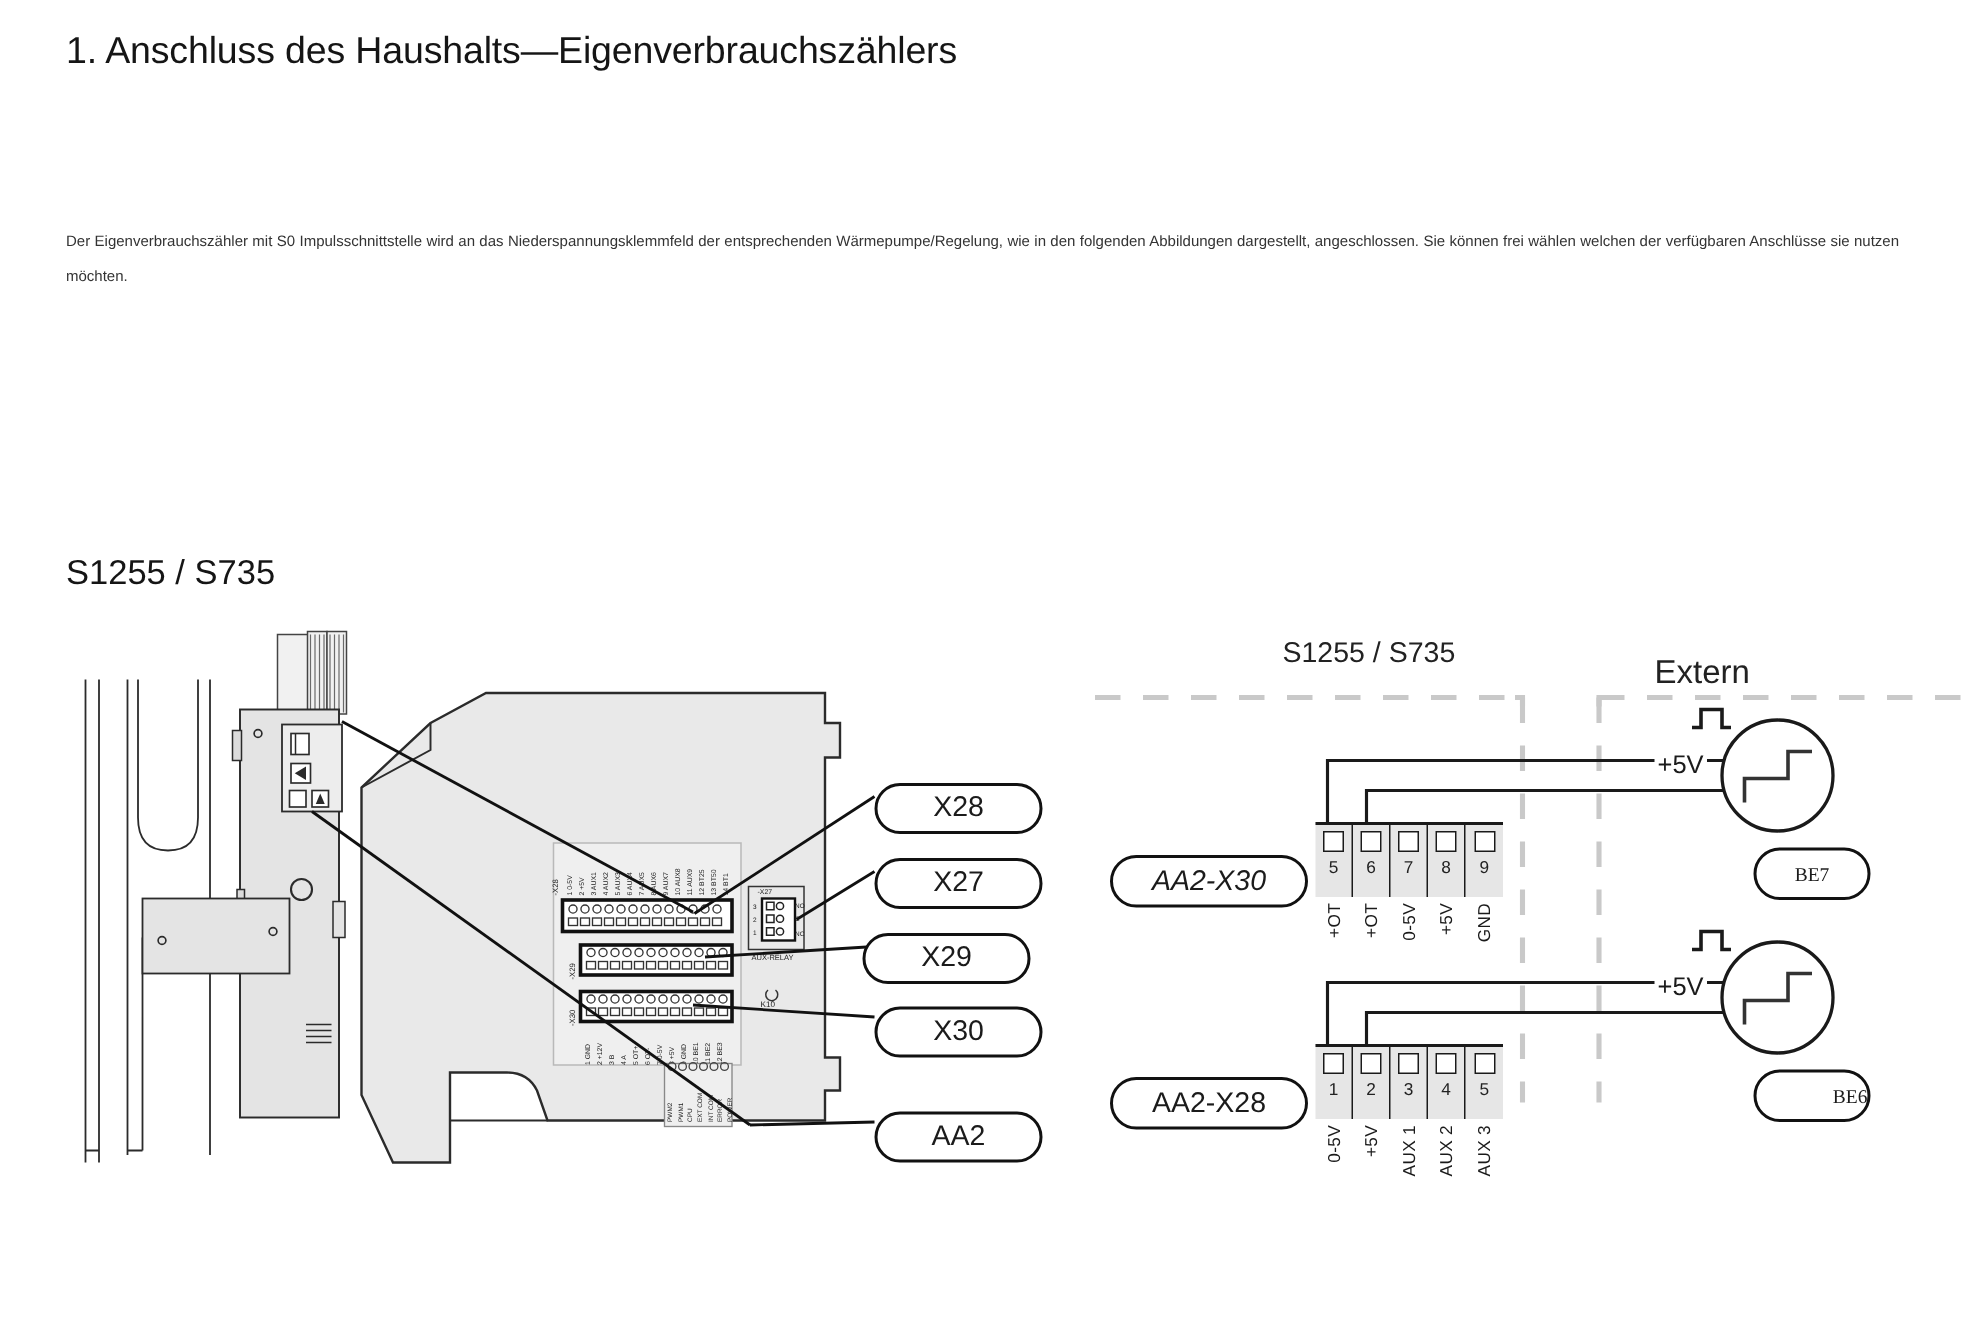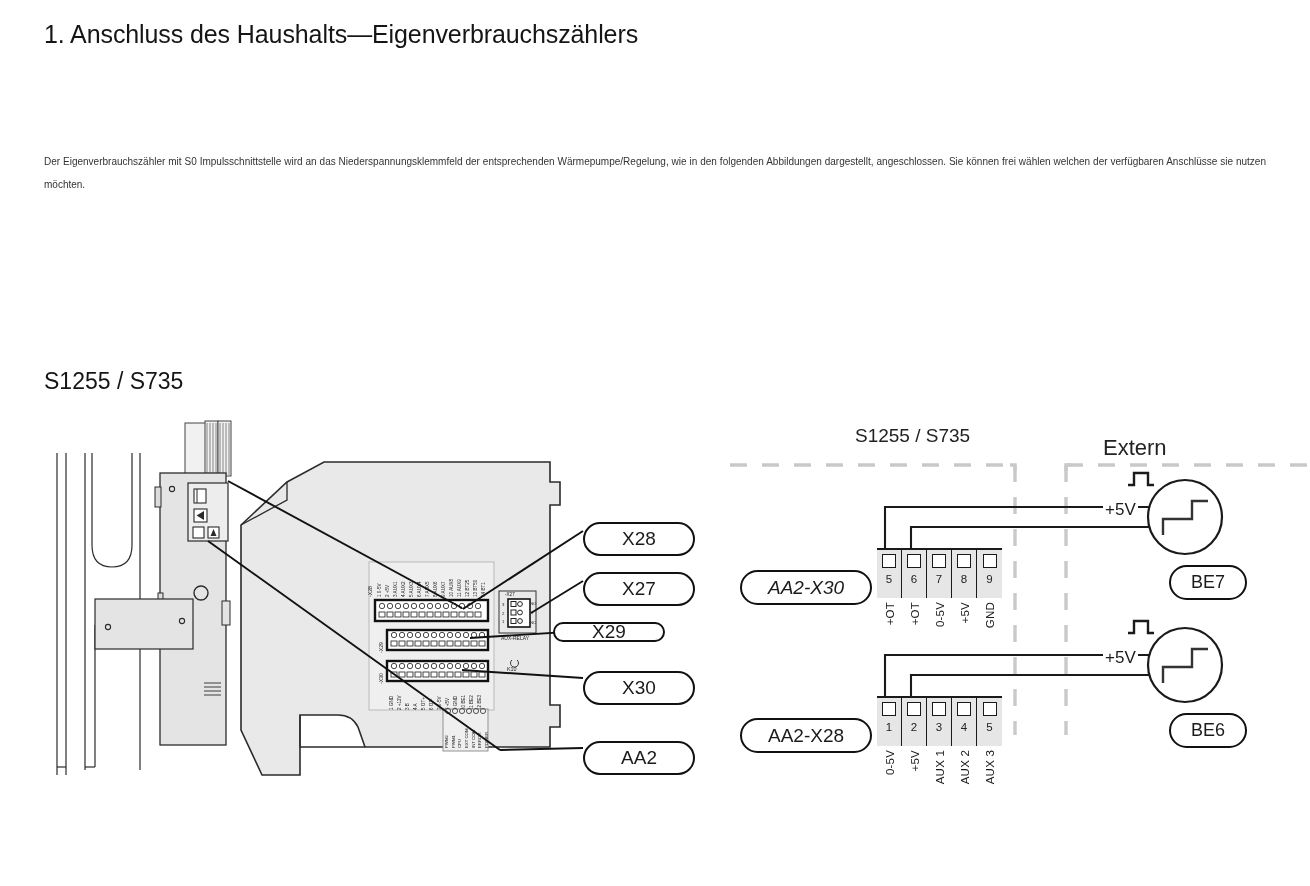"BE7" .pill.small { font-family: none -> Liberation Serif, serif; font-size: 18px -> 13px }
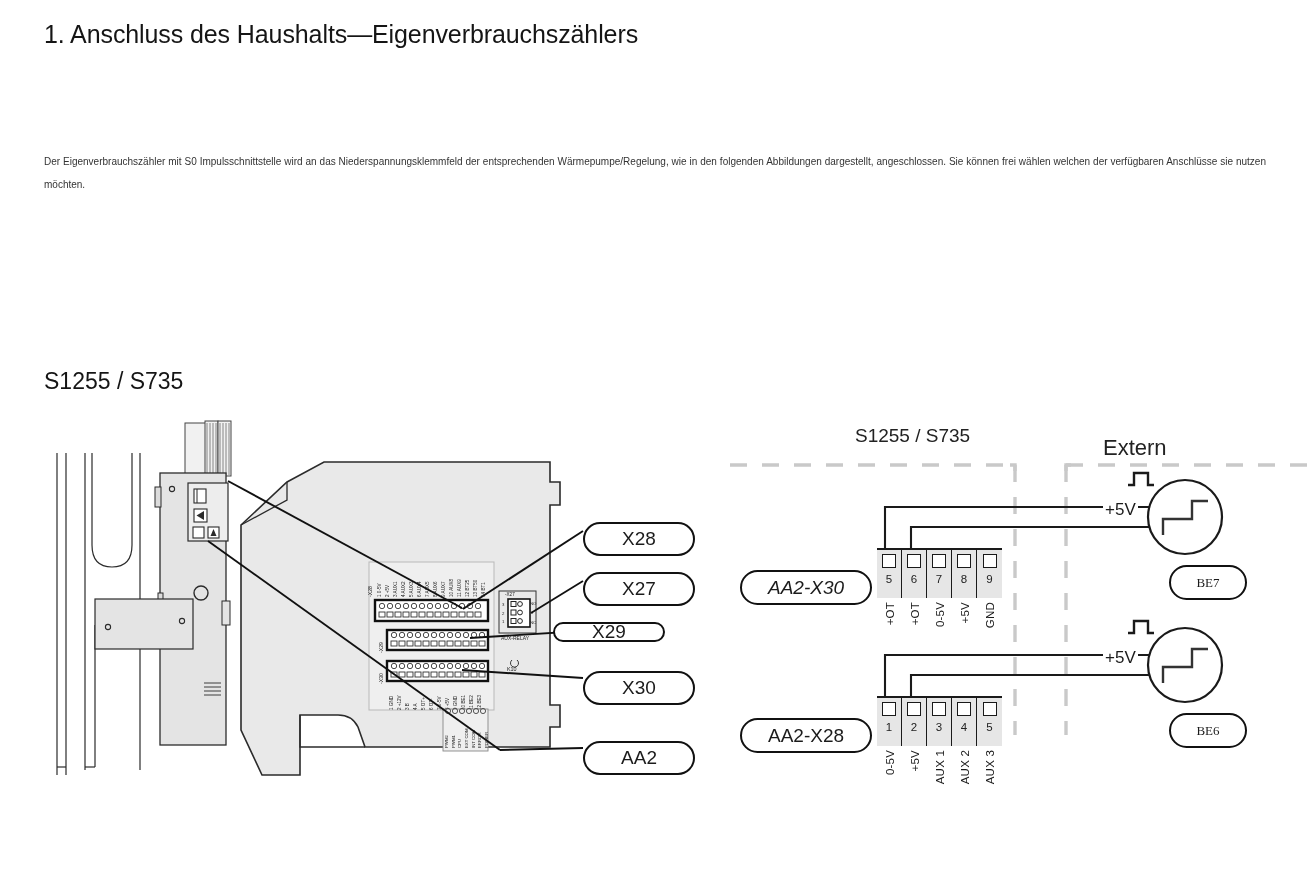"X29" #pill-x29 { height: 20px -> 34px; left: 553px -> 575px }
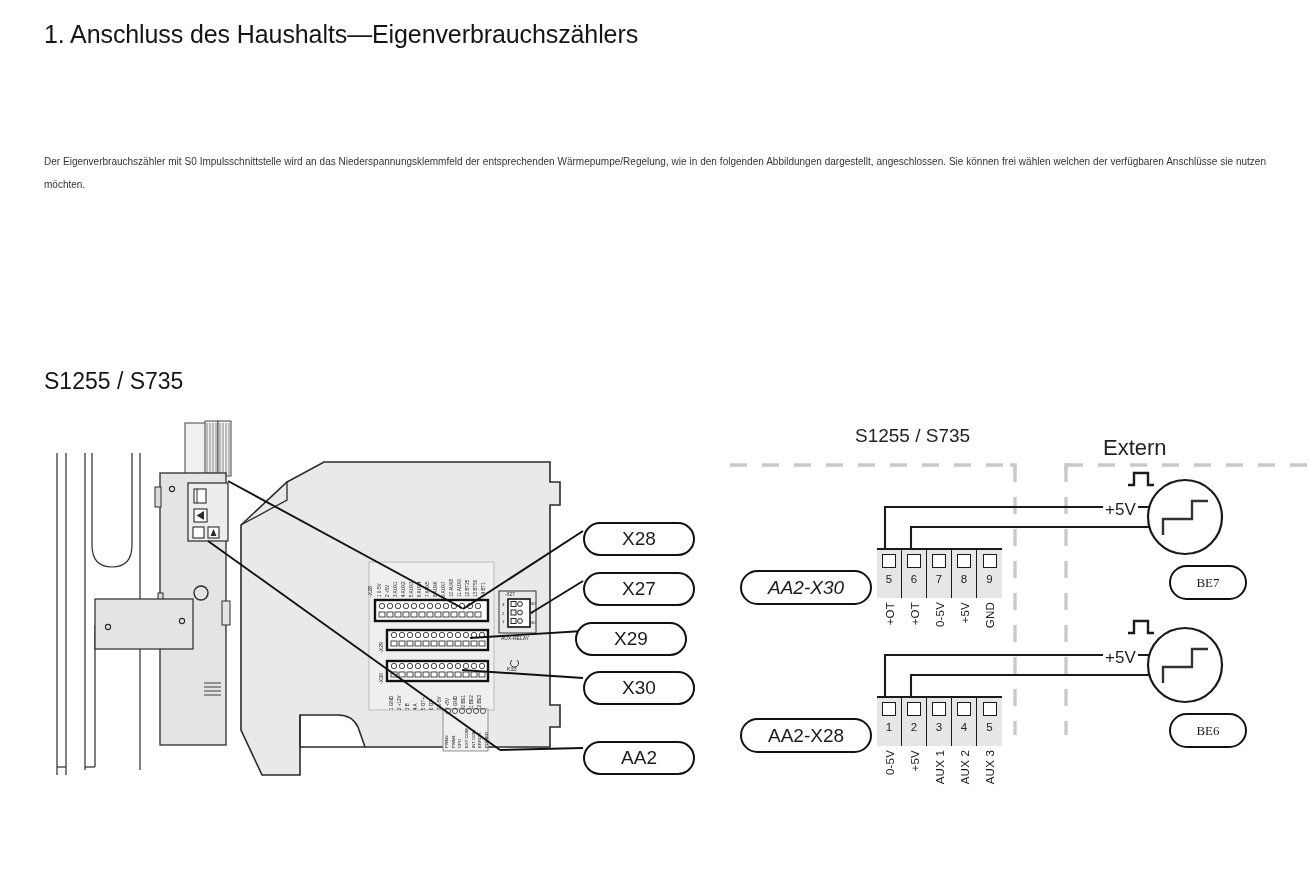"BE6" #pill-be6 { justify-content: none -> flex-end }
